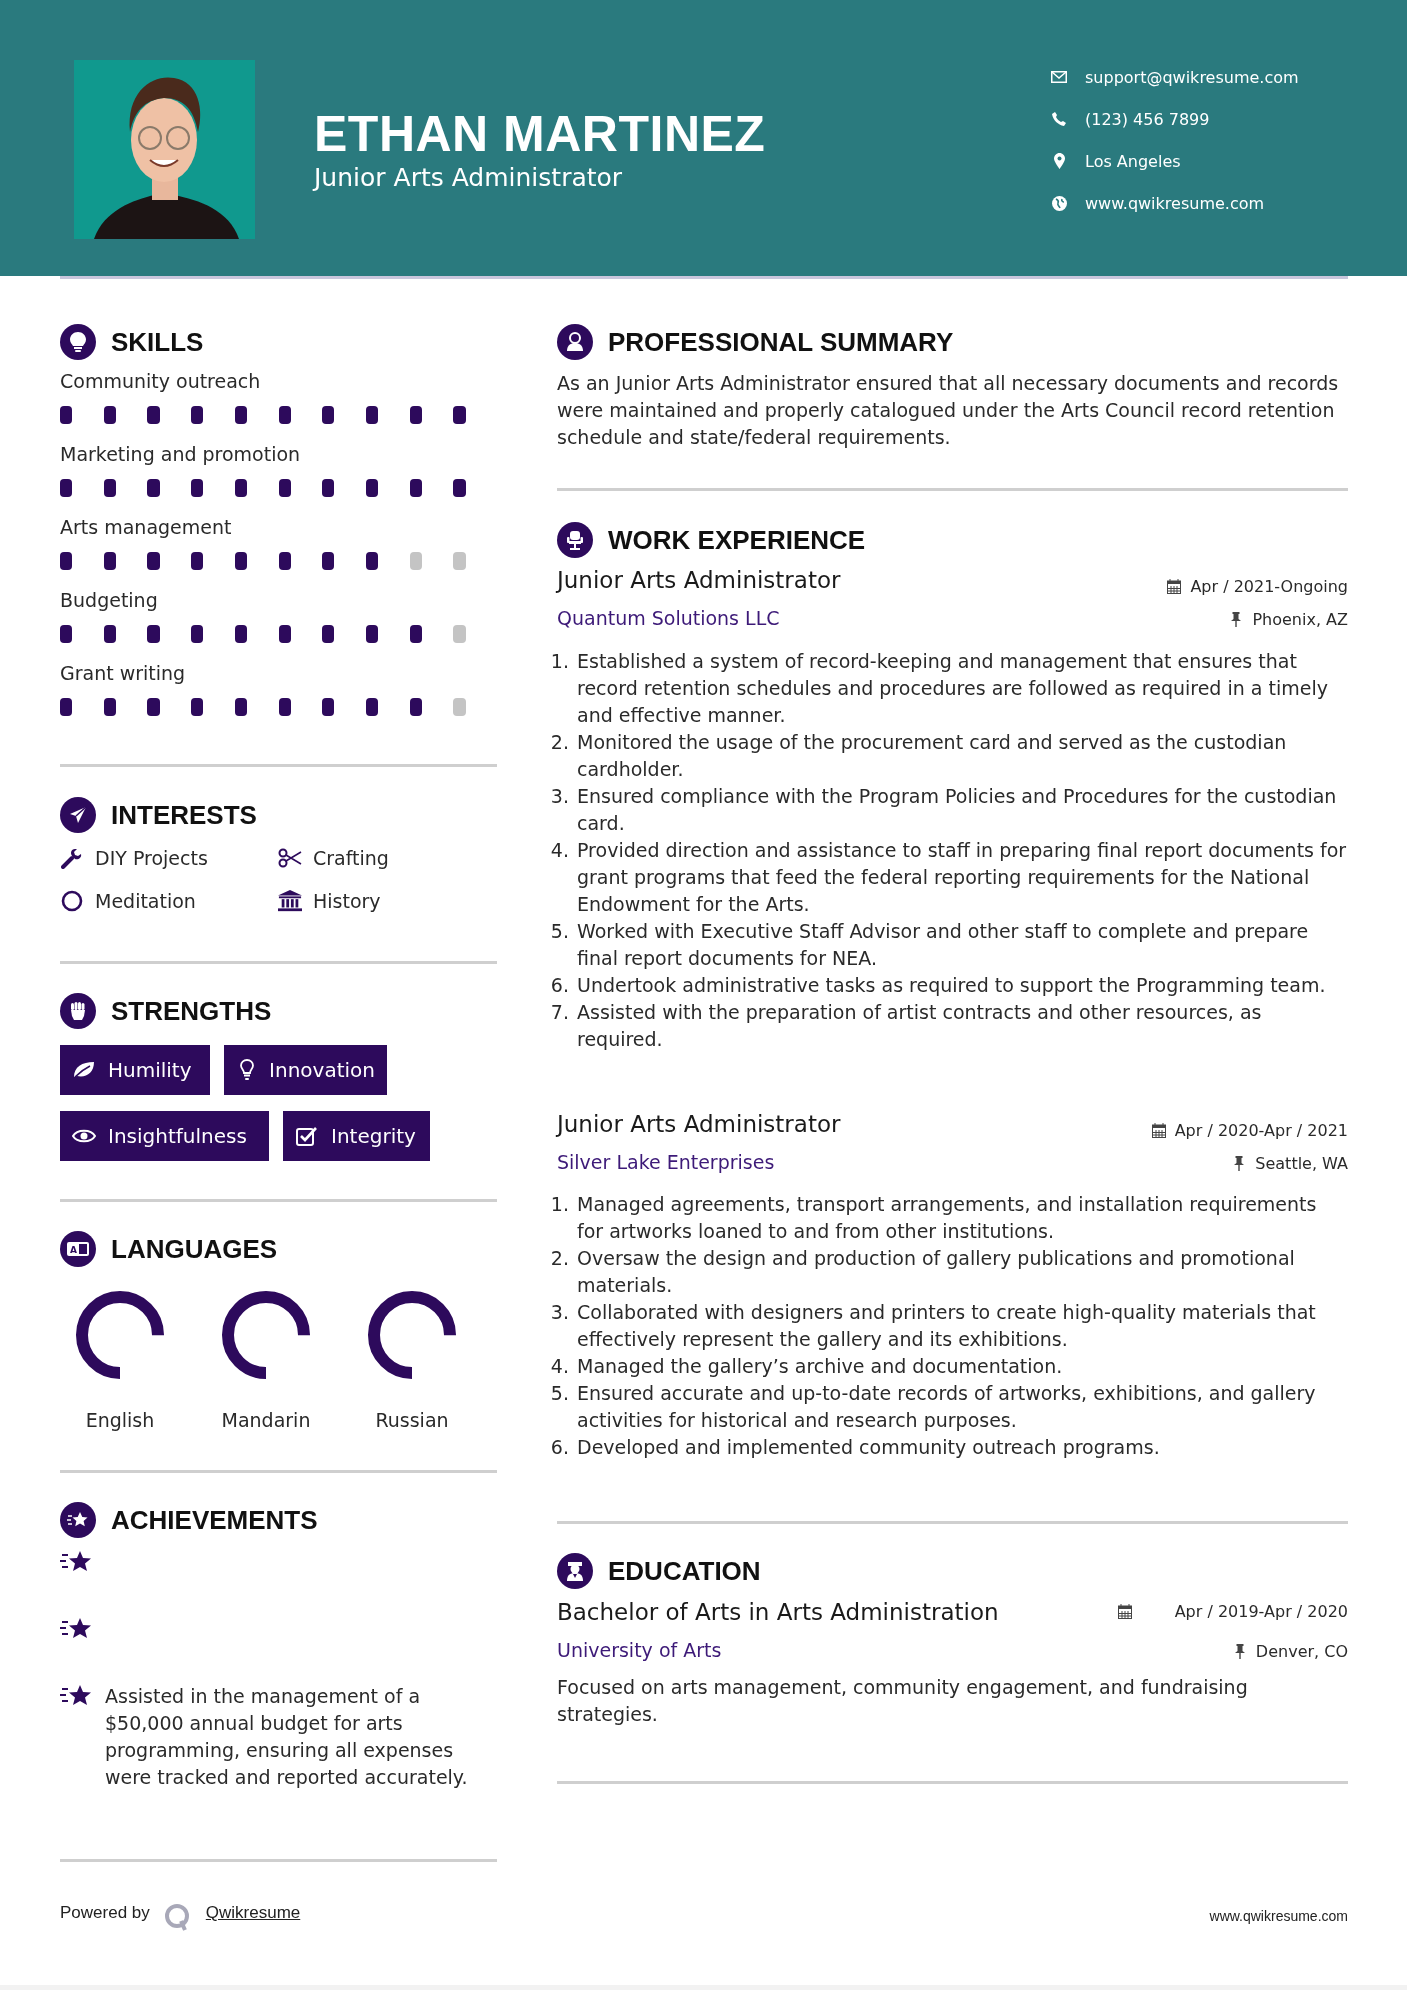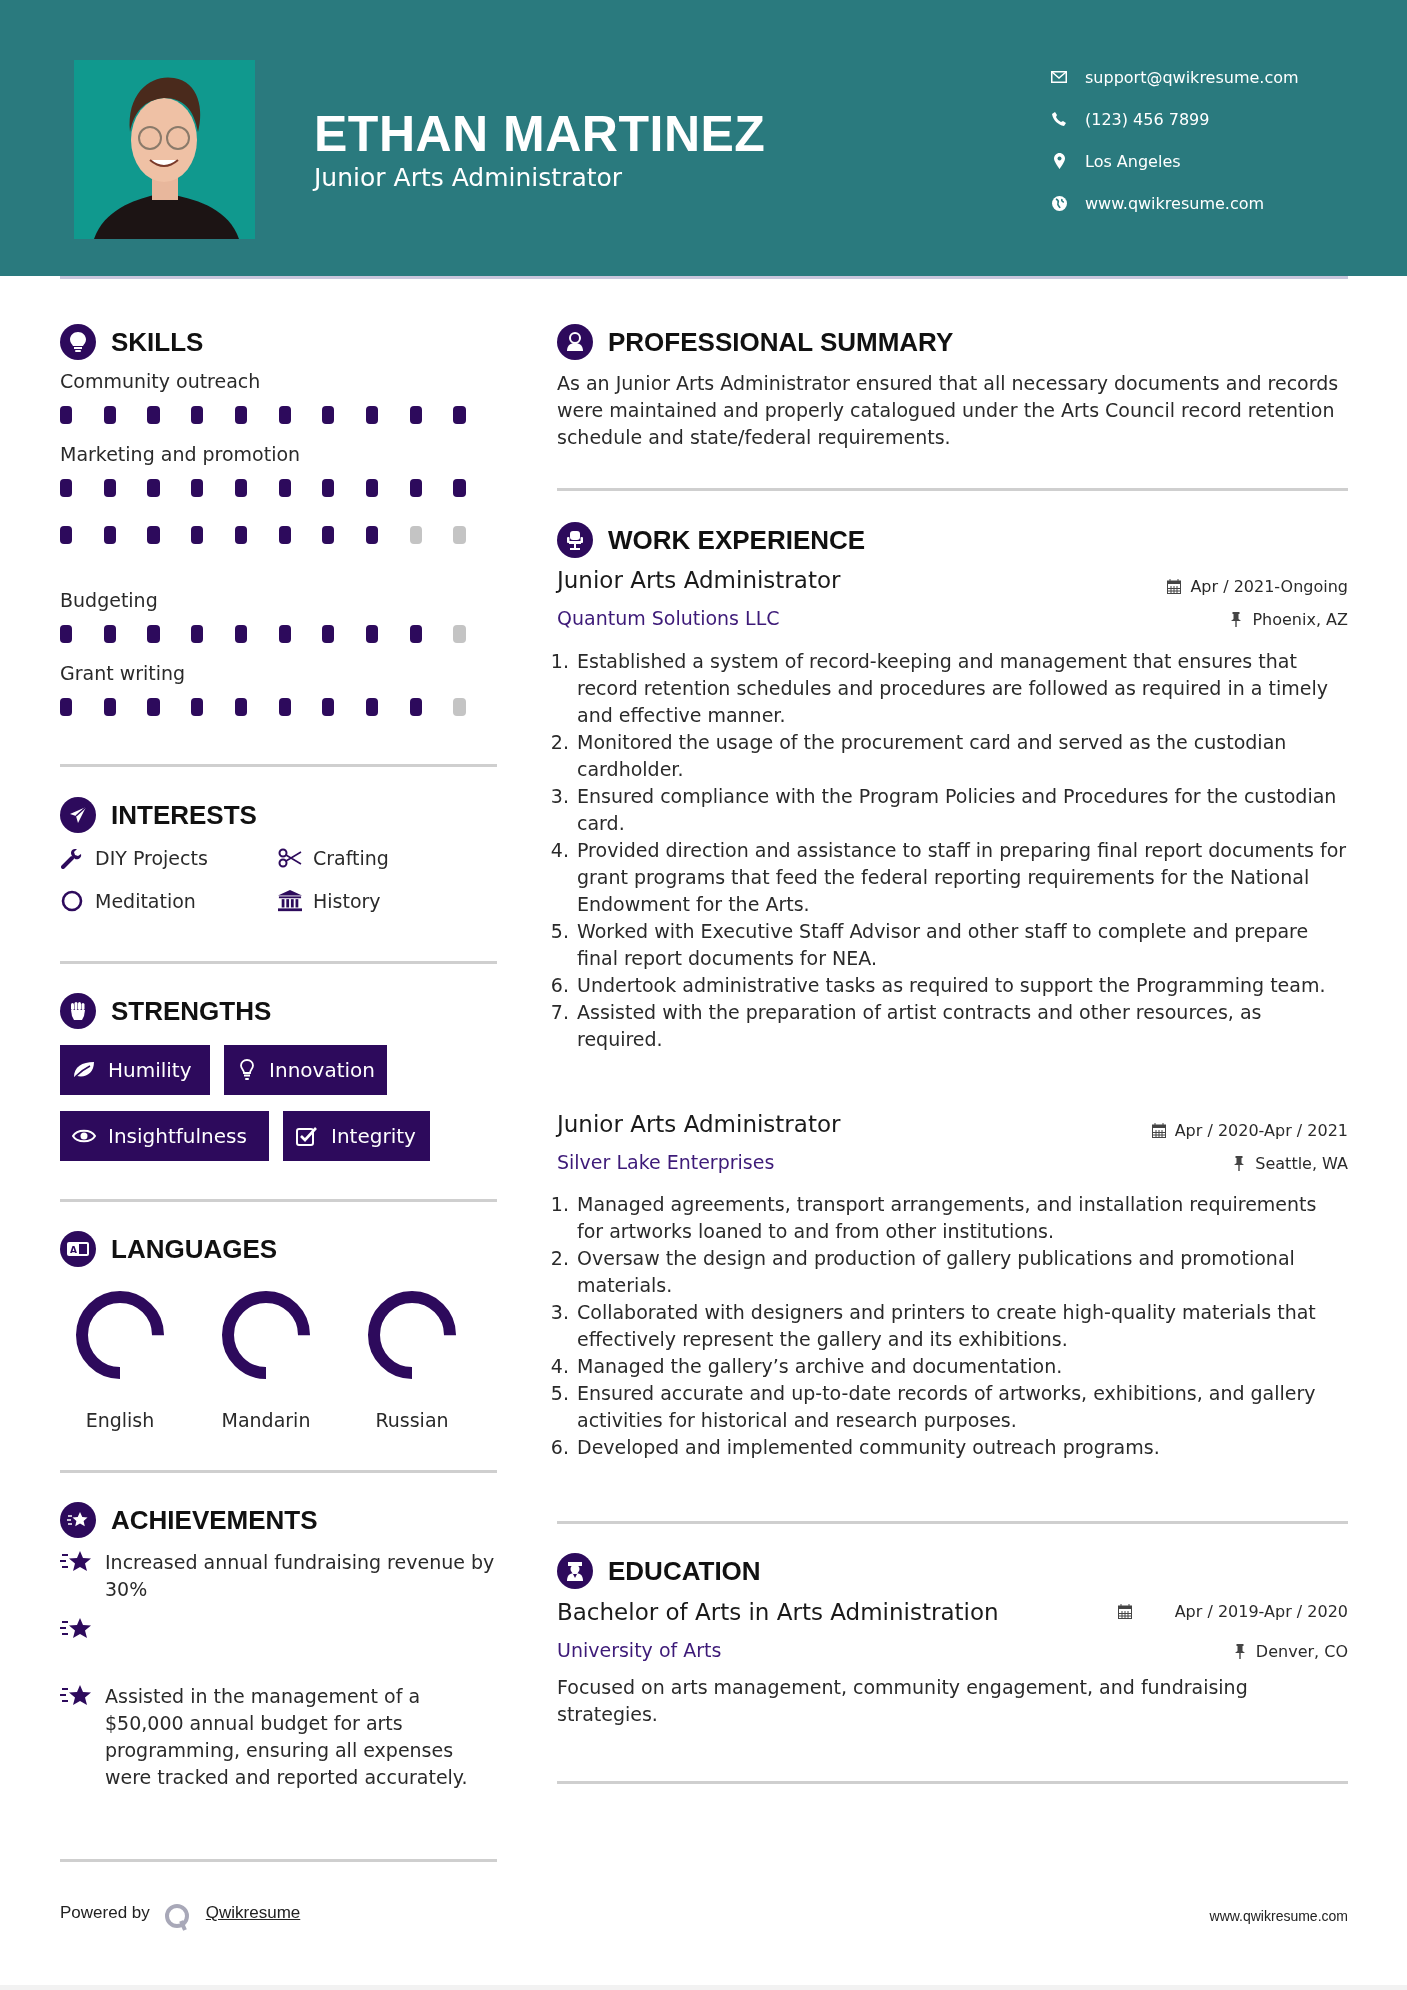"Arts management" div.skill-name { html: none -> <div>Arts management</div> }
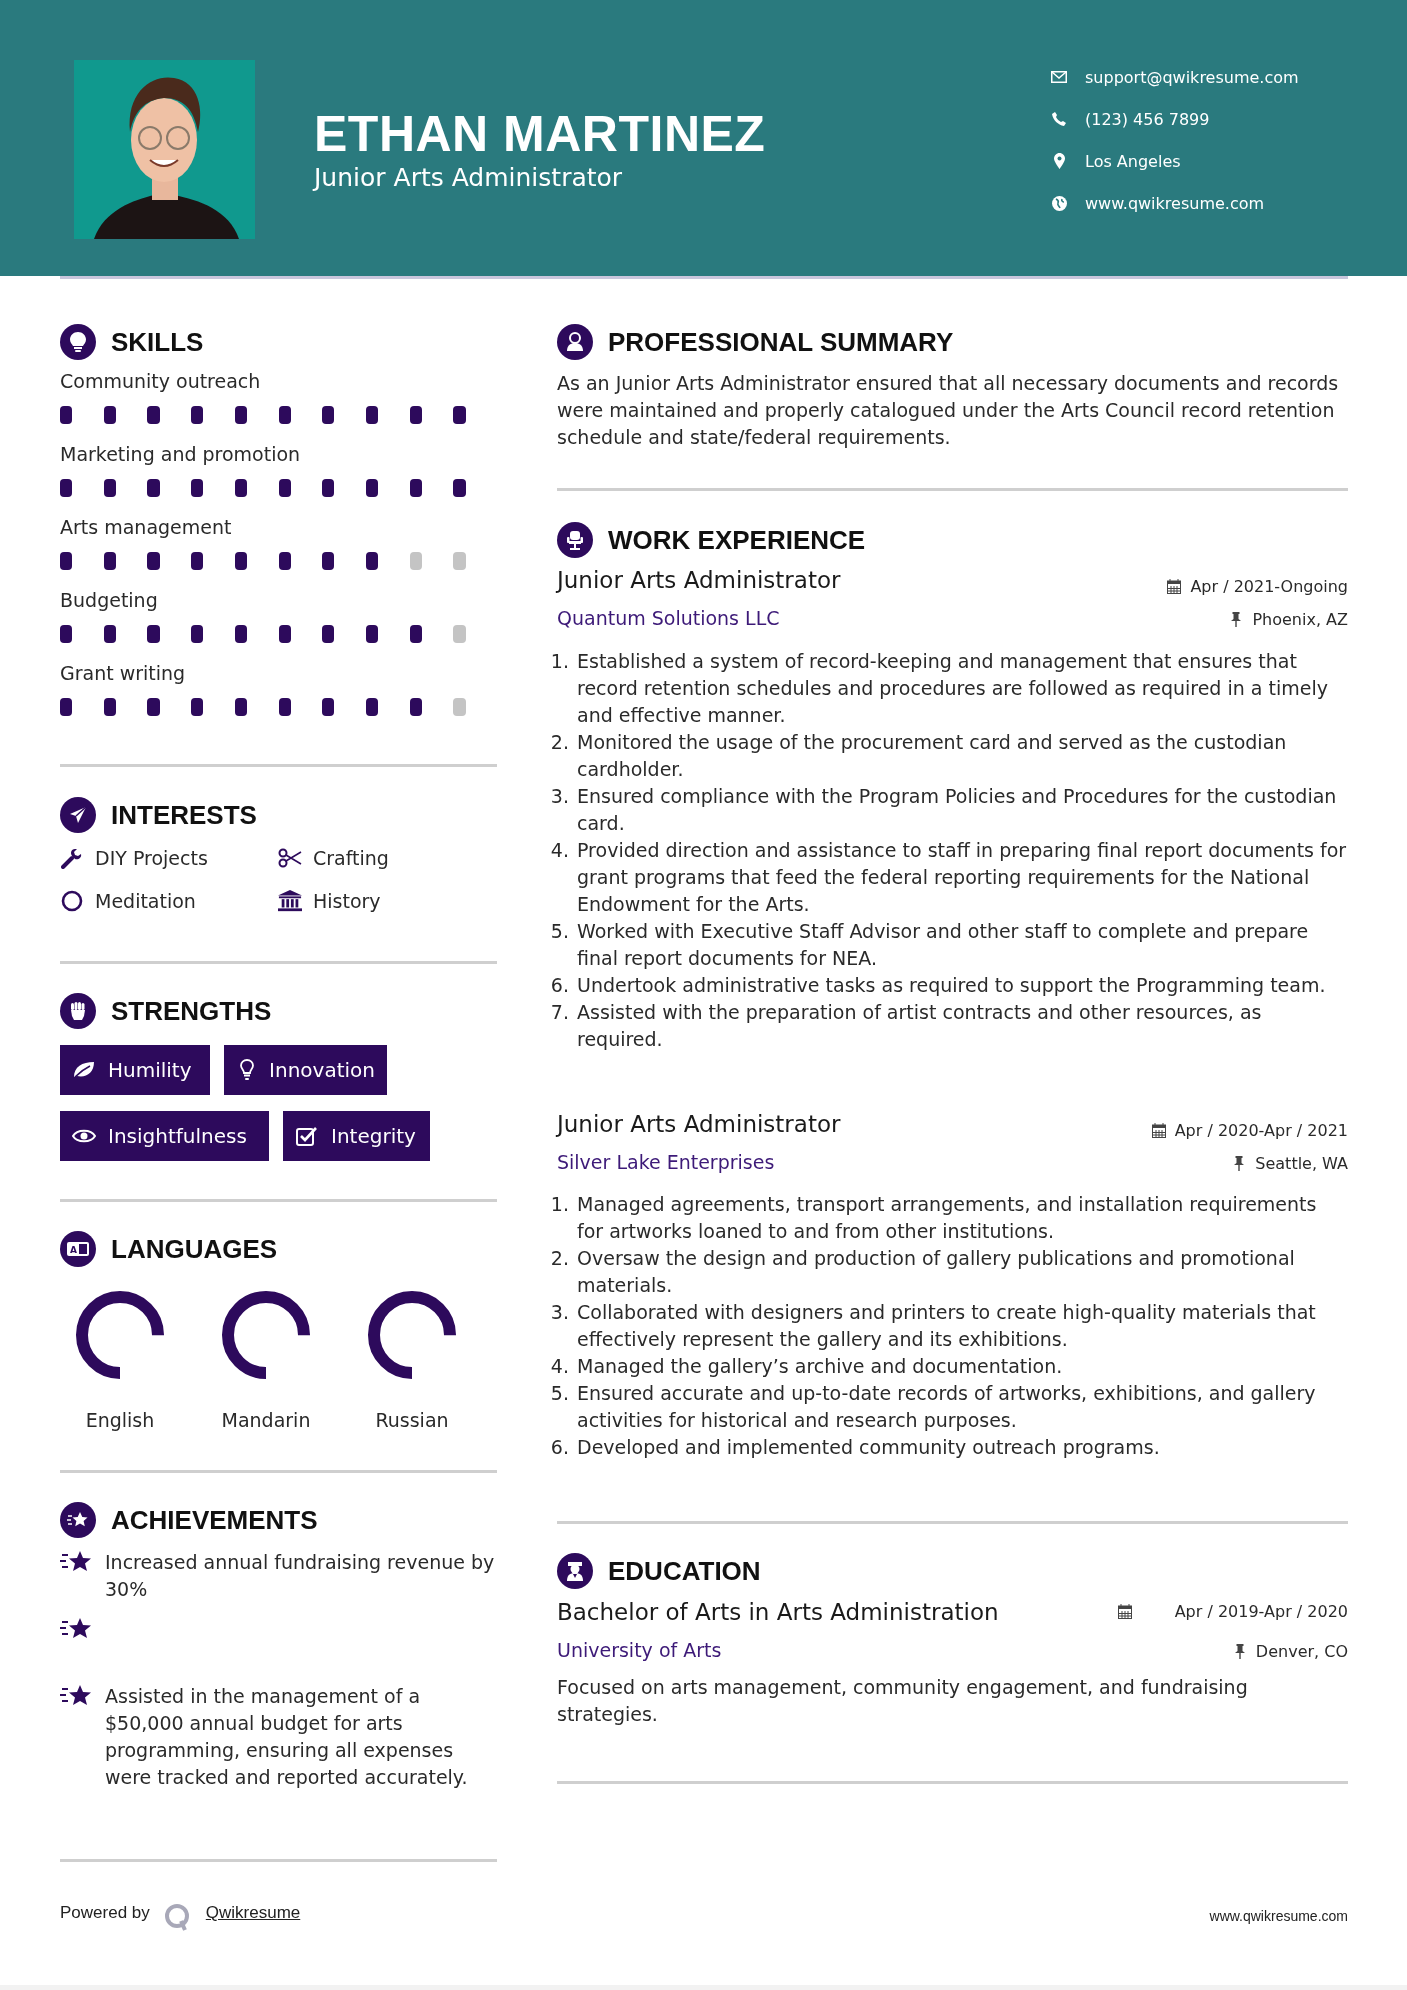"Increased annual fundraising revenue by" span.txt { html: <span>Increased annual fundraising revenue by 30%</span> -> none }
